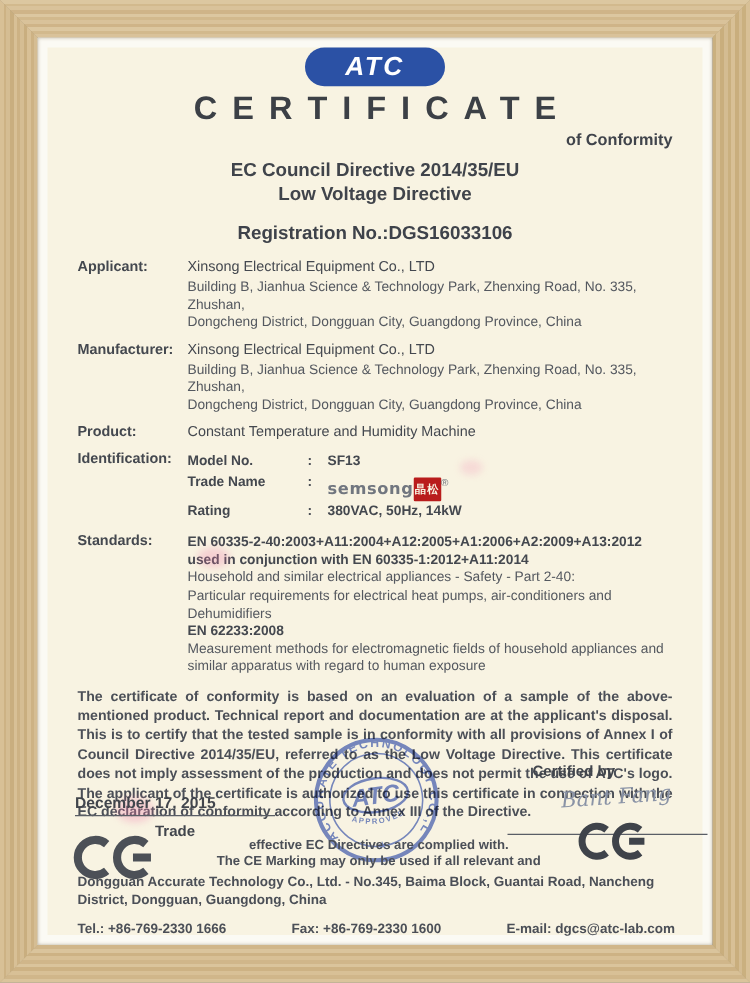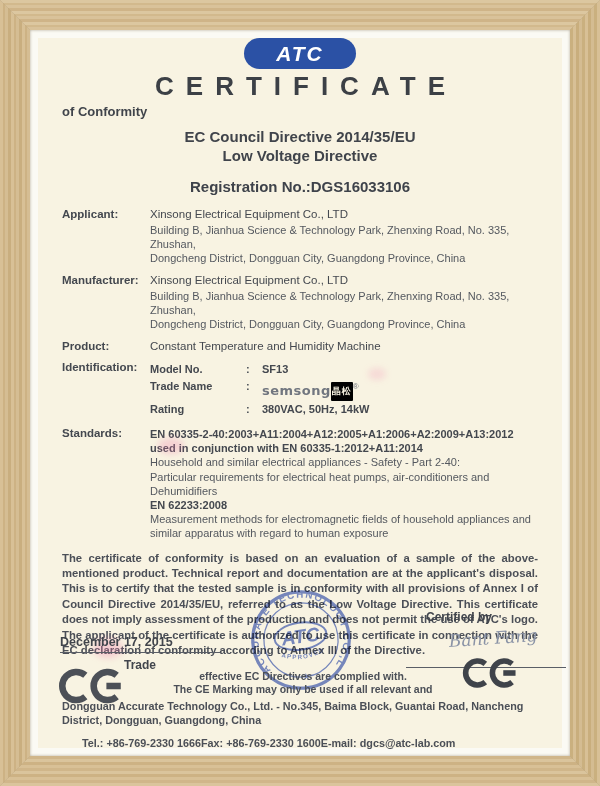"of Conformity" .subtitle { text-align: left -> right }
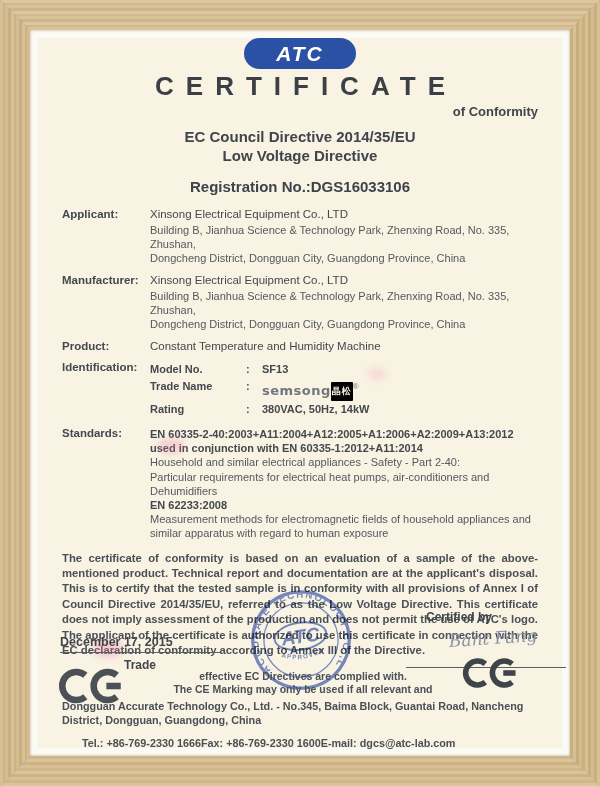"晶松" .cjk { background: #000000 -> #b91c1c }
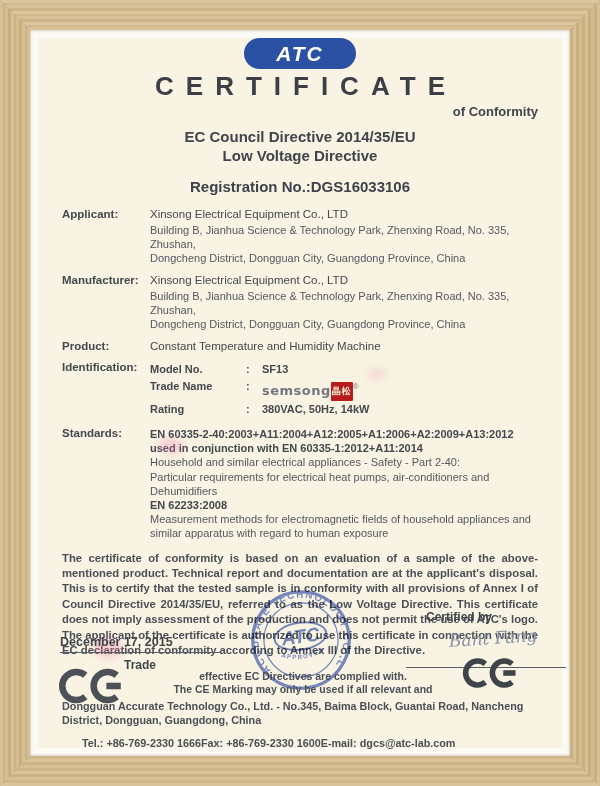"Tel.: +86-769-2330 1666" .footer-contacts { justify-content: flex-start -> space-between; margin-left: 20px -> none }
